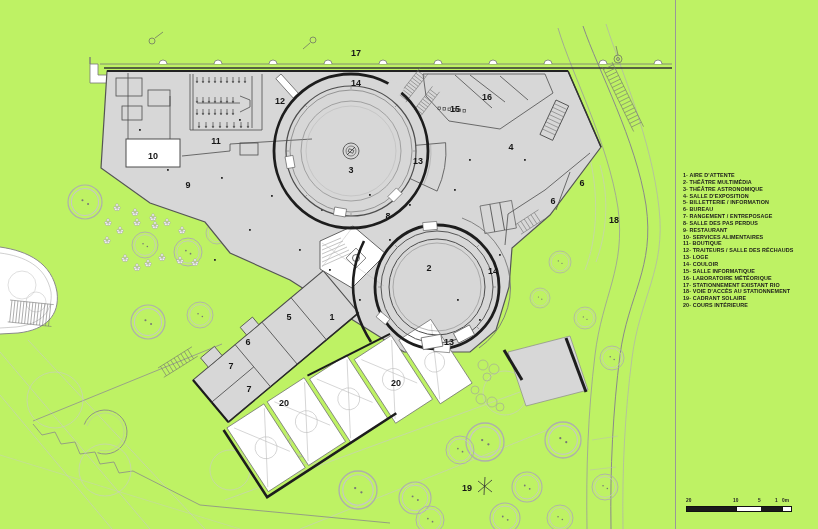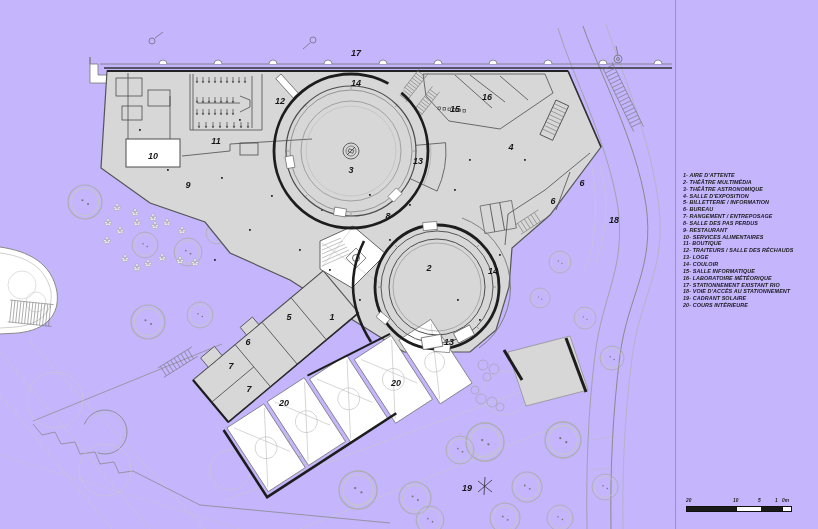"17" #stage { background: #c4b5fd -> #bef264; font-style: italic -> none }
